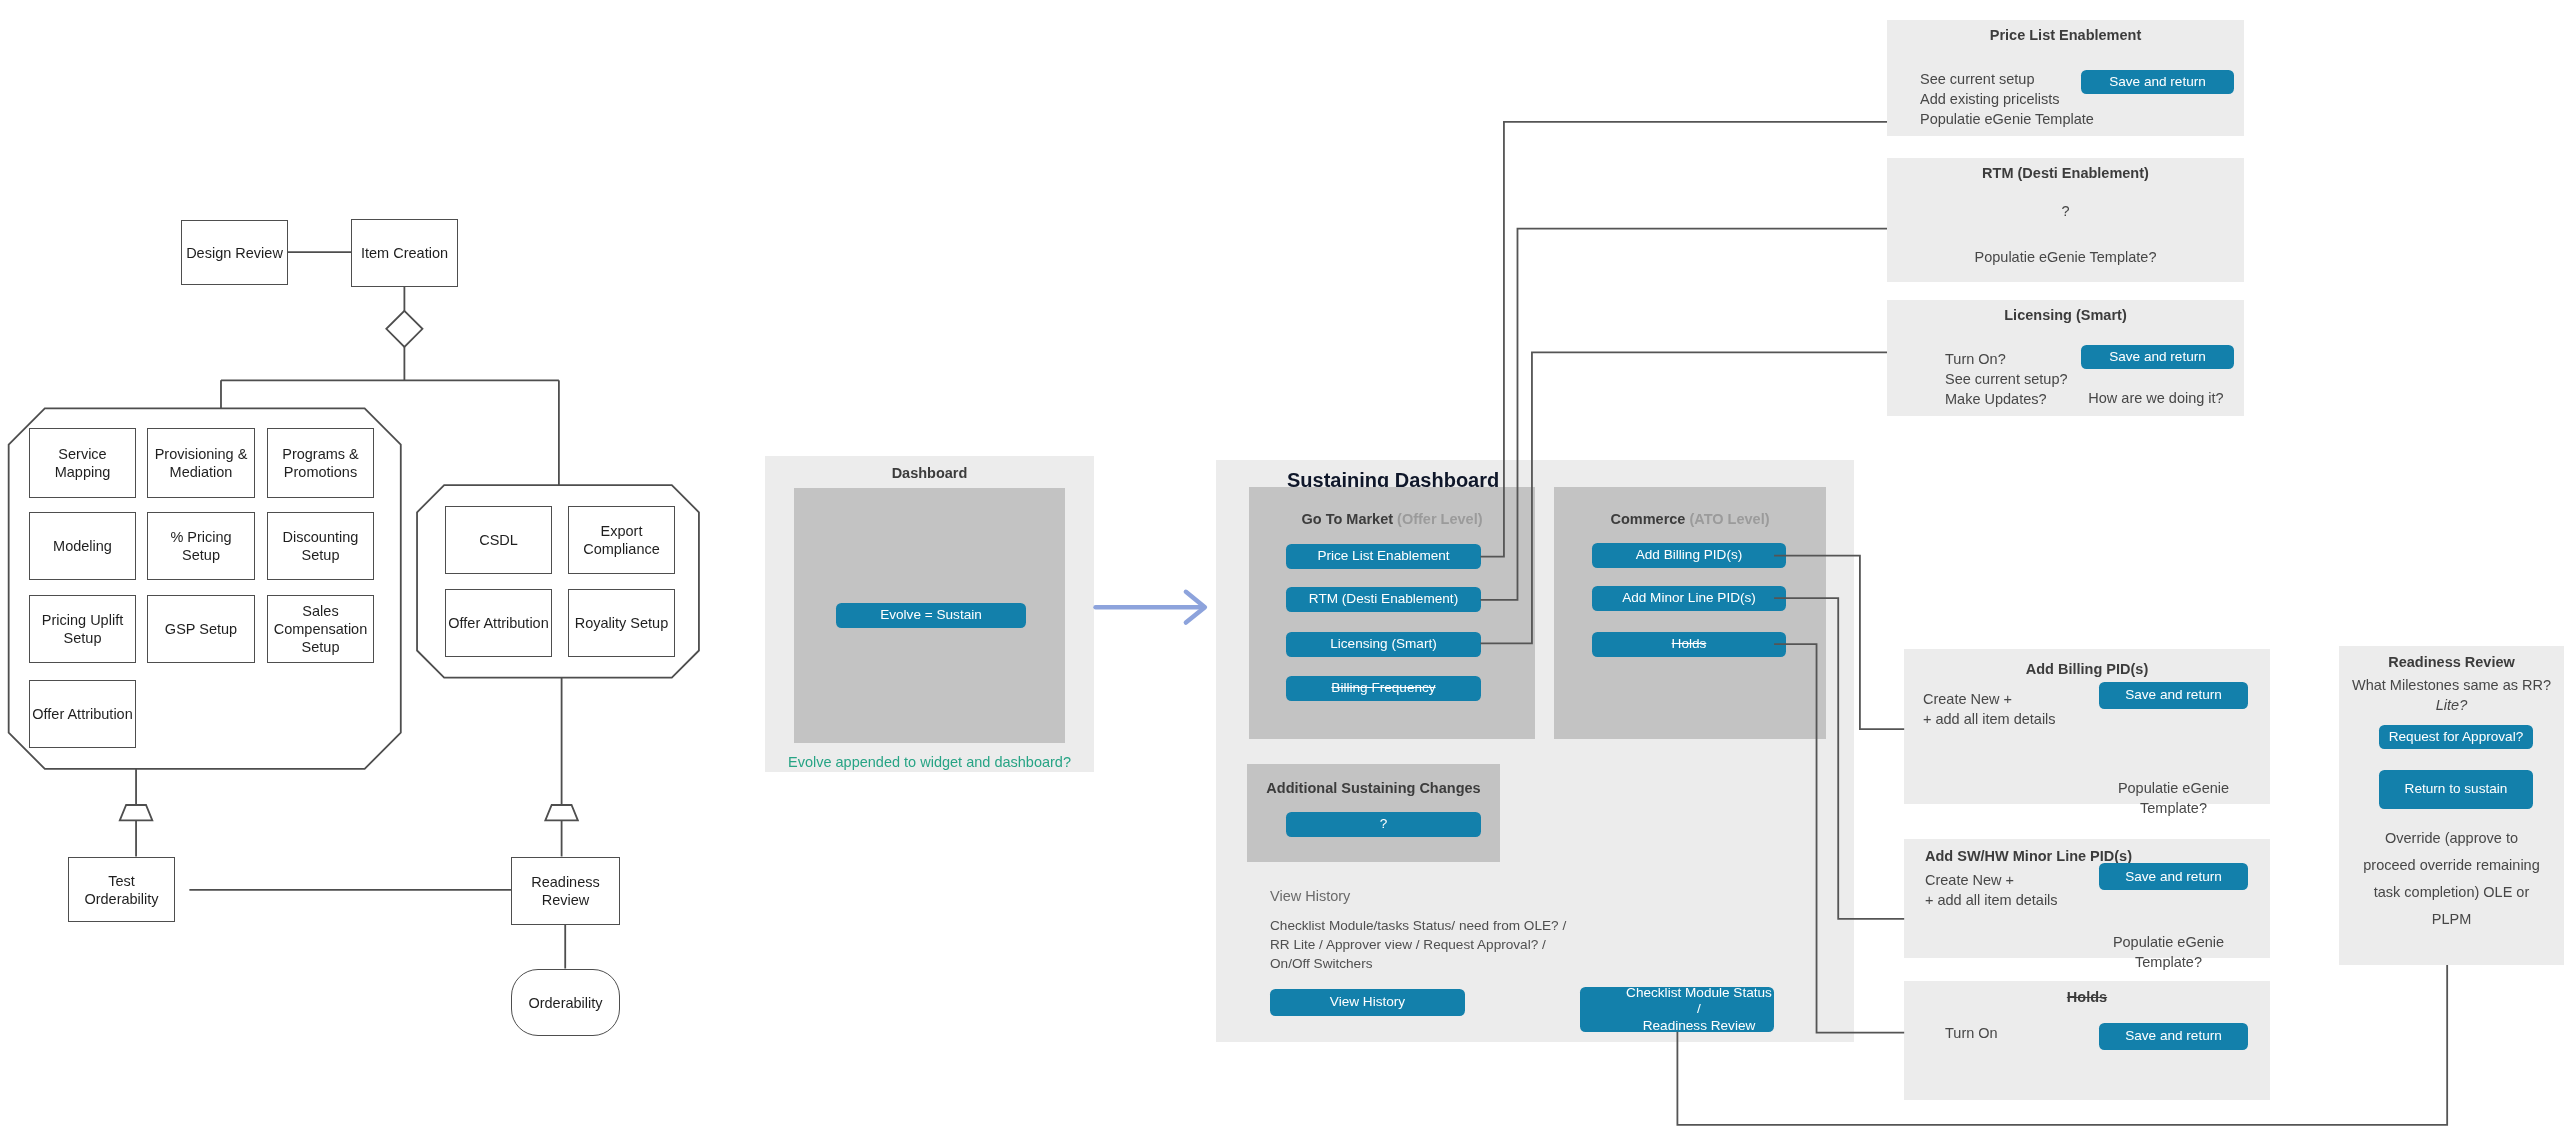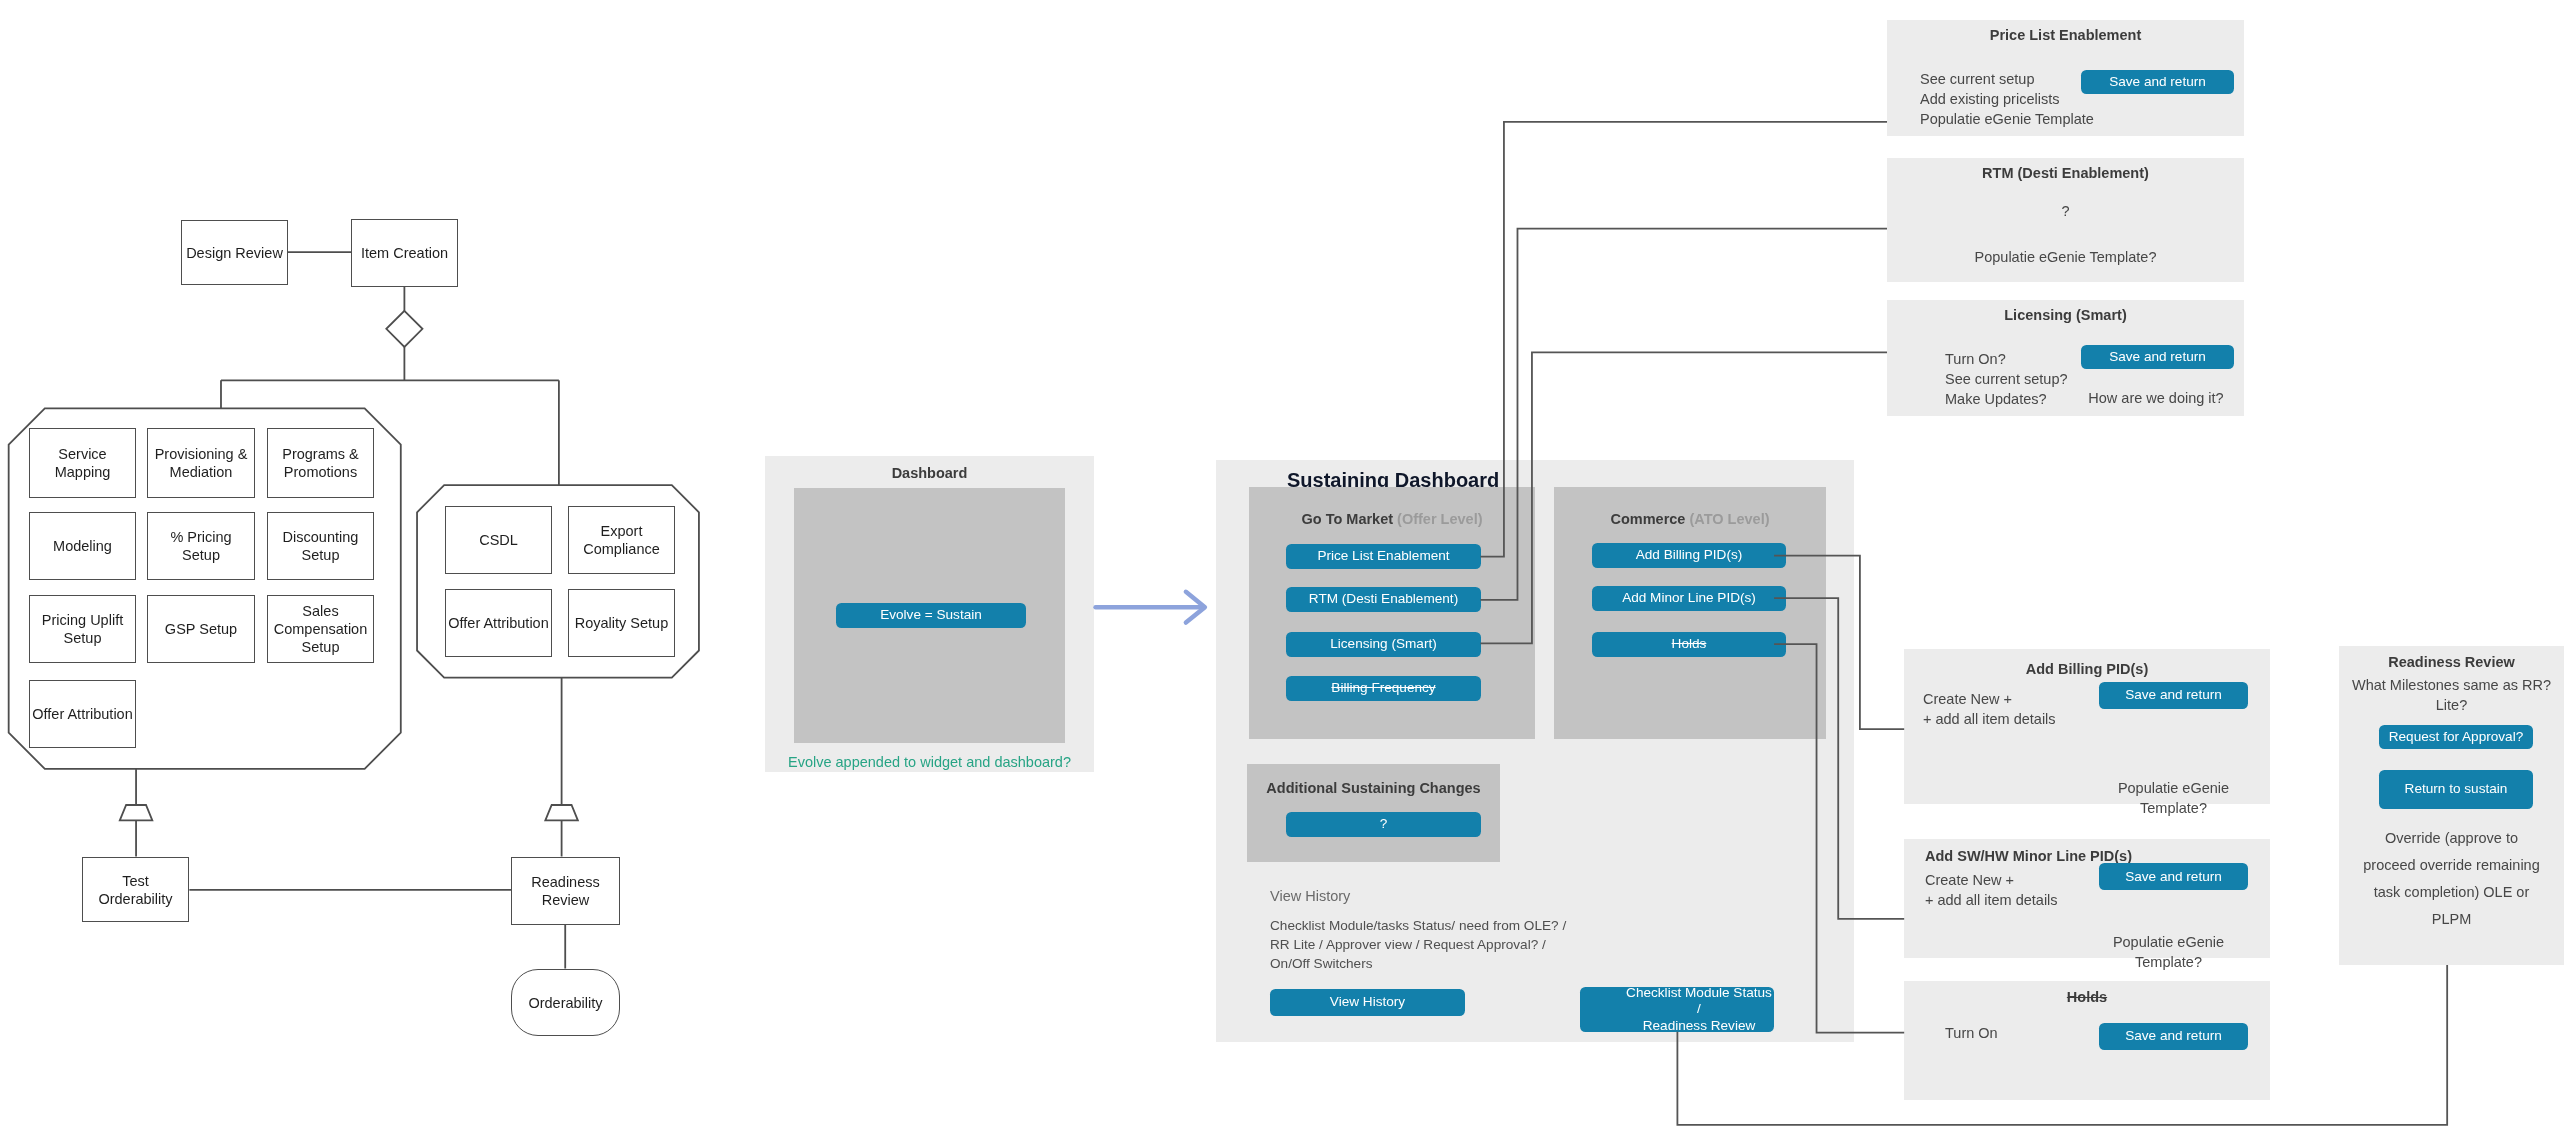"Lite?" div.txt { font-style: none -> italic }
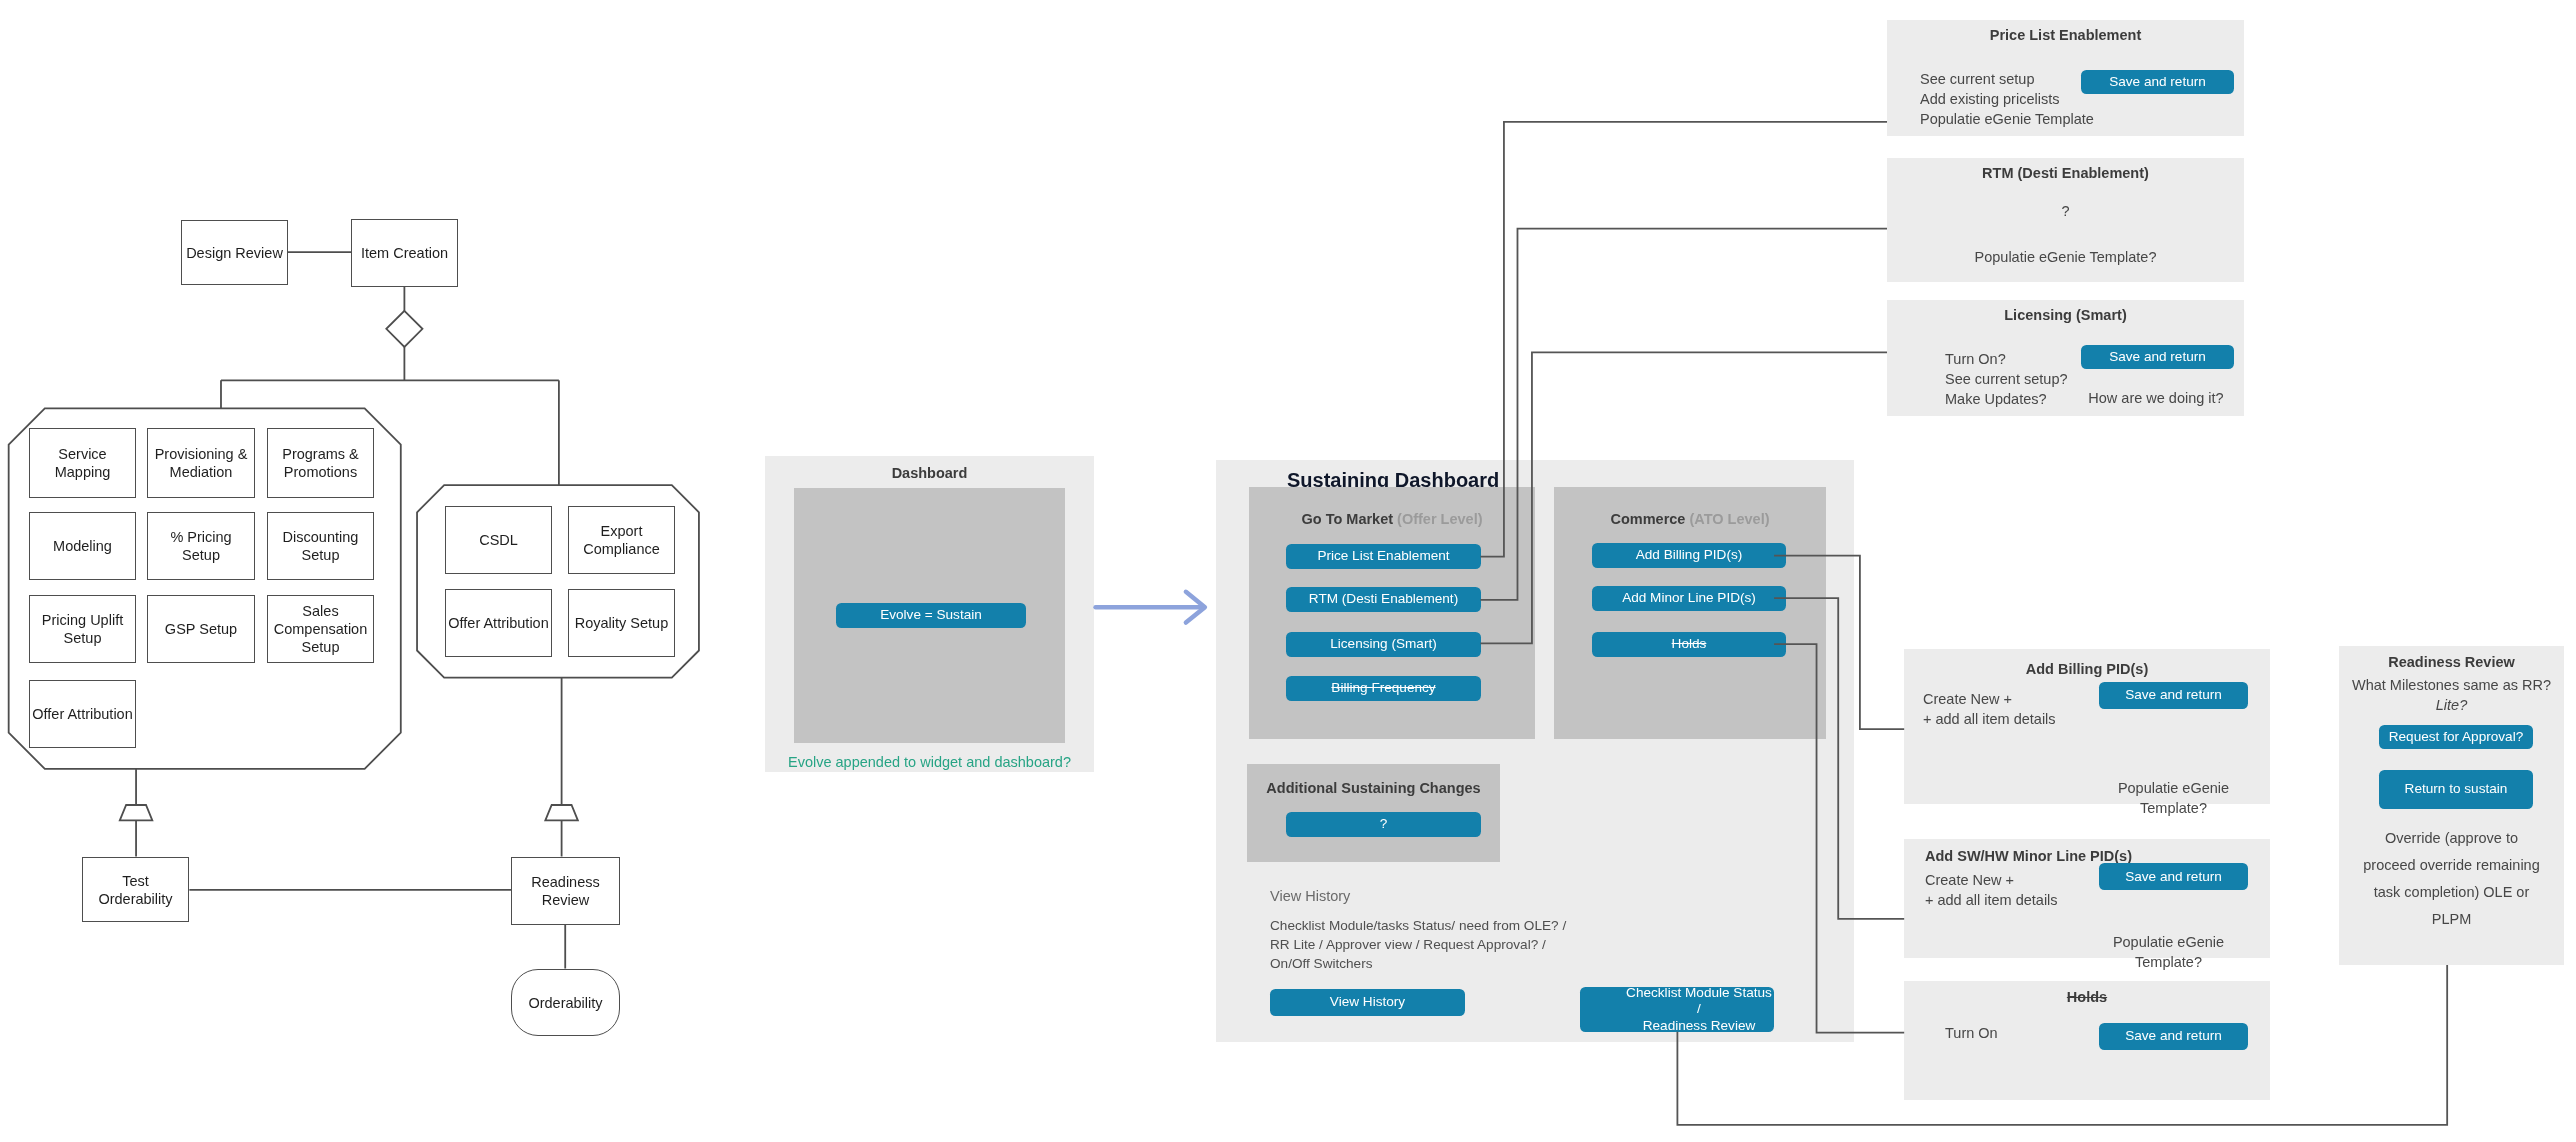"Test Orderability" div.fbox { left: 82px -> 68px }
